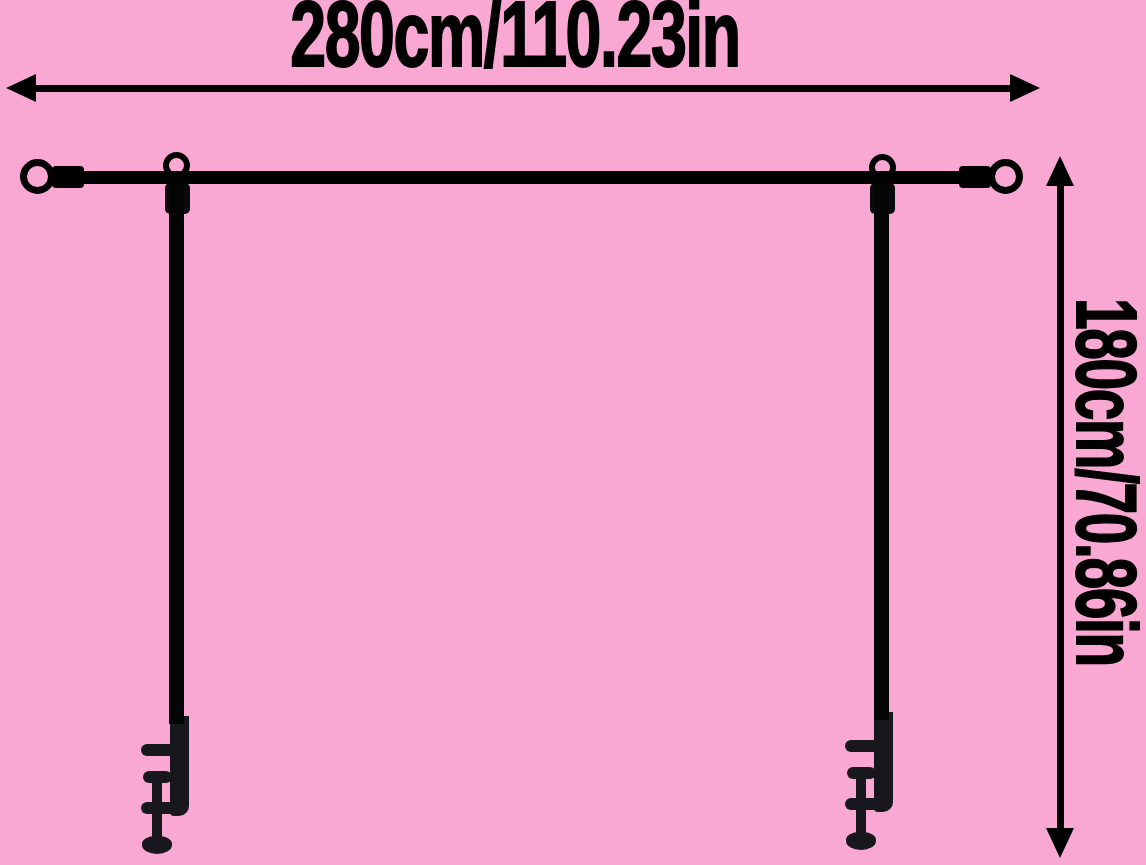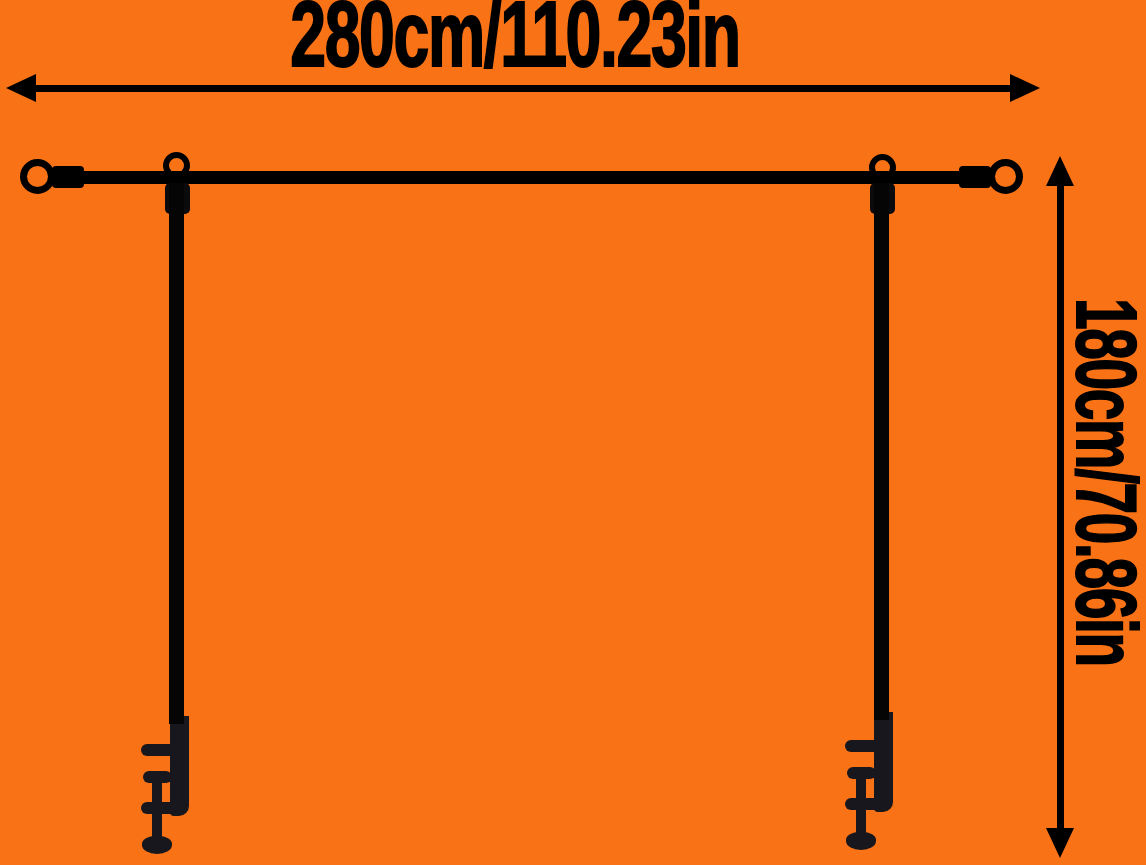"280cm/110.23in" #canvas { background: #f97316 -> #f9a8d4 }
